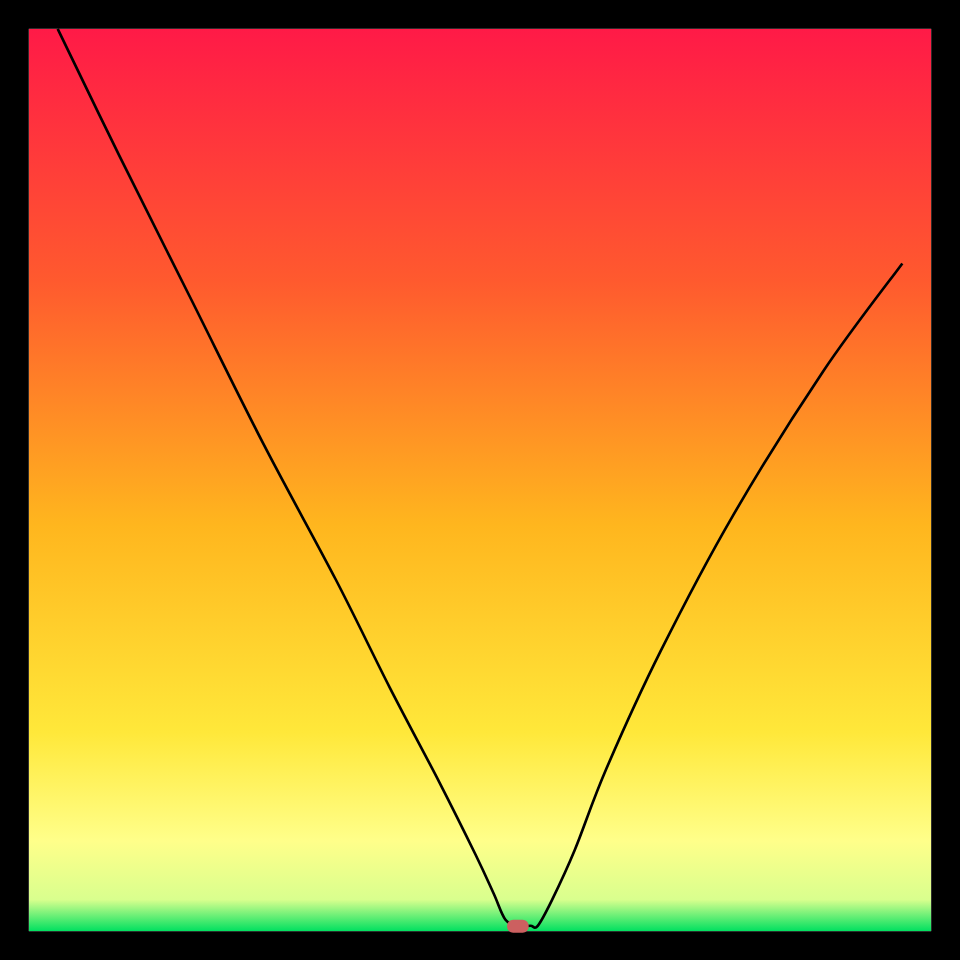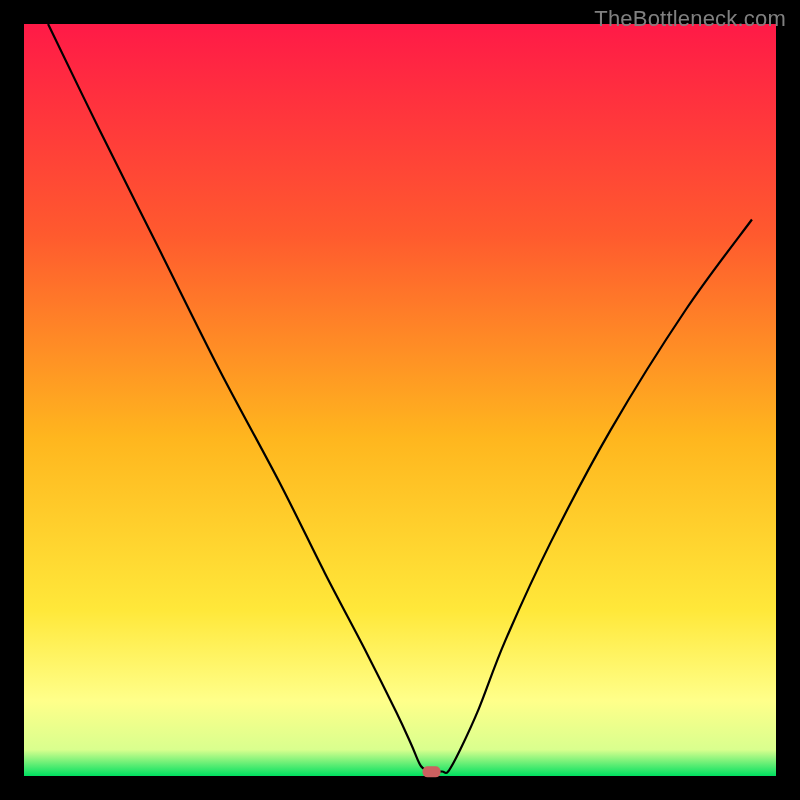"TheBottleneck.com" div.watermark { html: <div>TheBottleneck.com</div> -> none }
